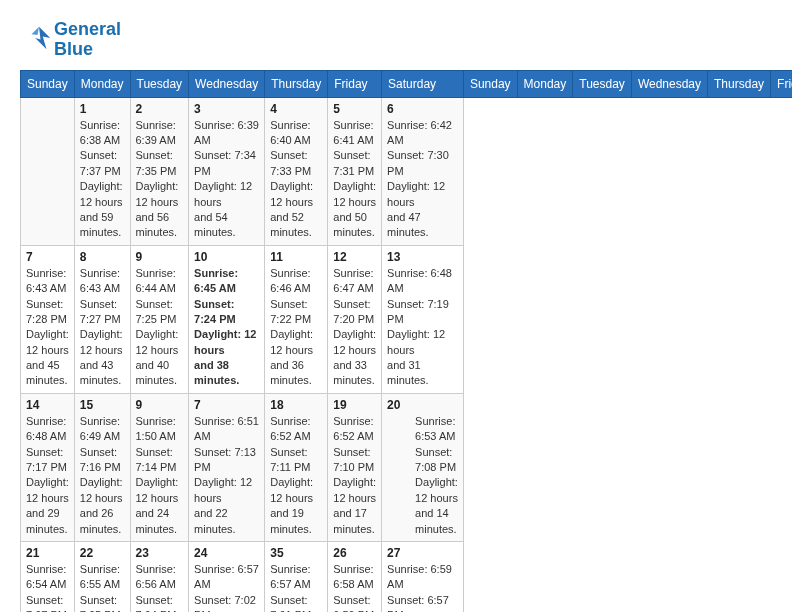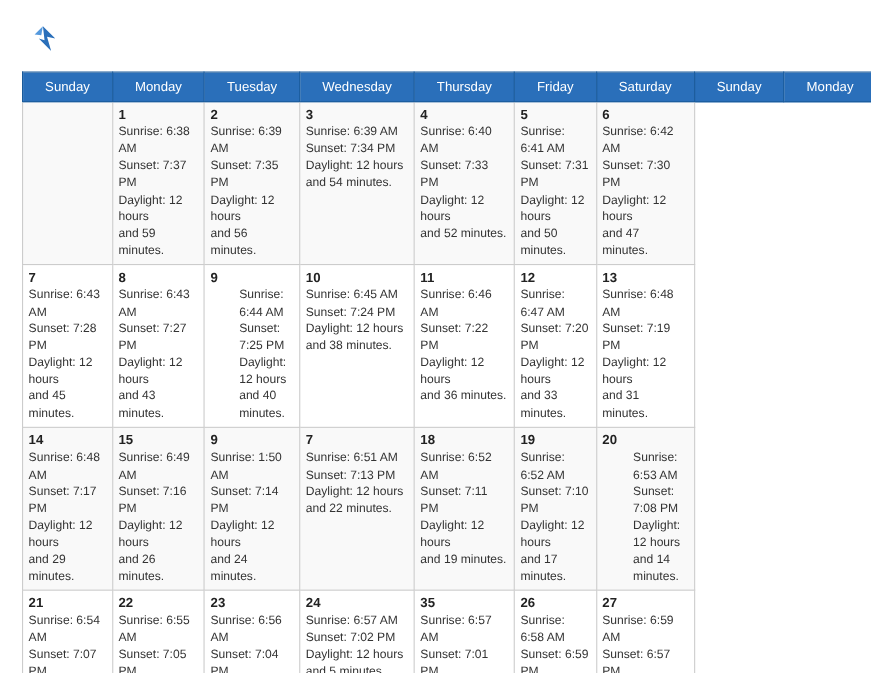"General" div.logo-text { html: none -> <div> <span>General</span><br> <span>Blue</span> </div> }
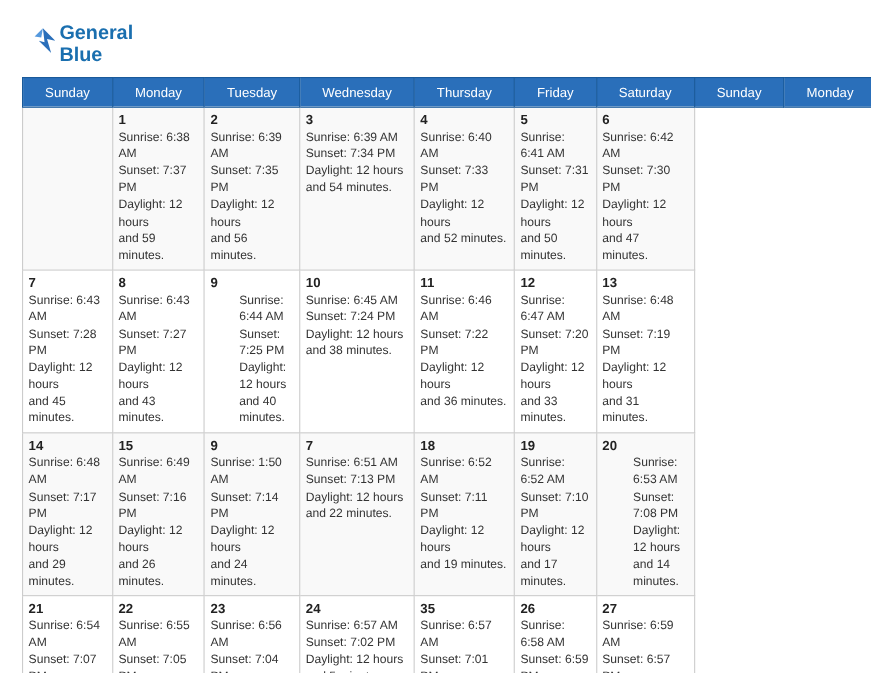"Sunday" thead tr th { padding: 6px 20px -> 6px 6px }
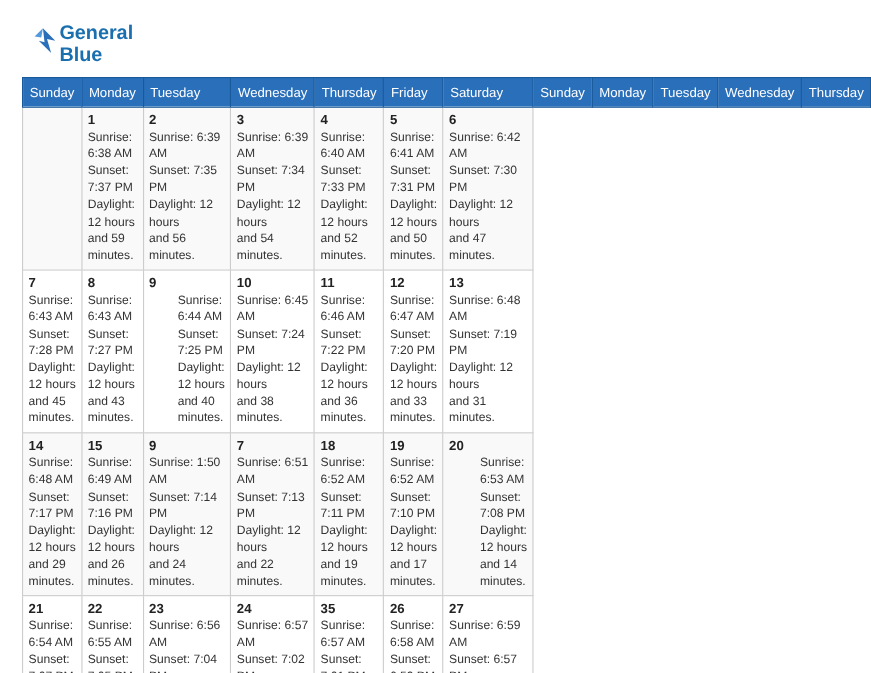"Sunrise: 6:44 AM" div.day-info { margin-left: 26px -> none }
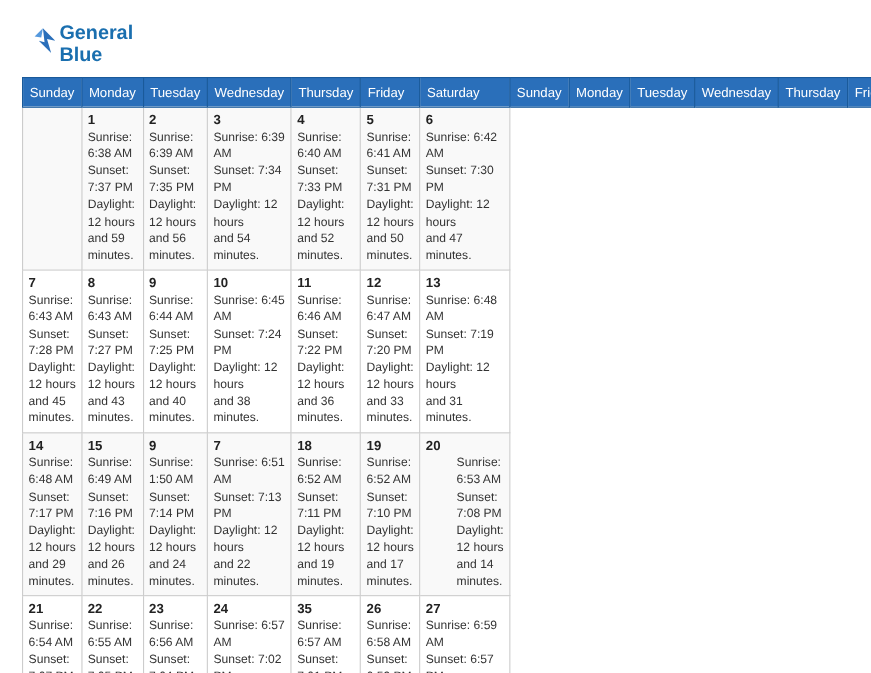"Sunrise: 6:45 AM" div.day-info { font-weight: none -> bold }
